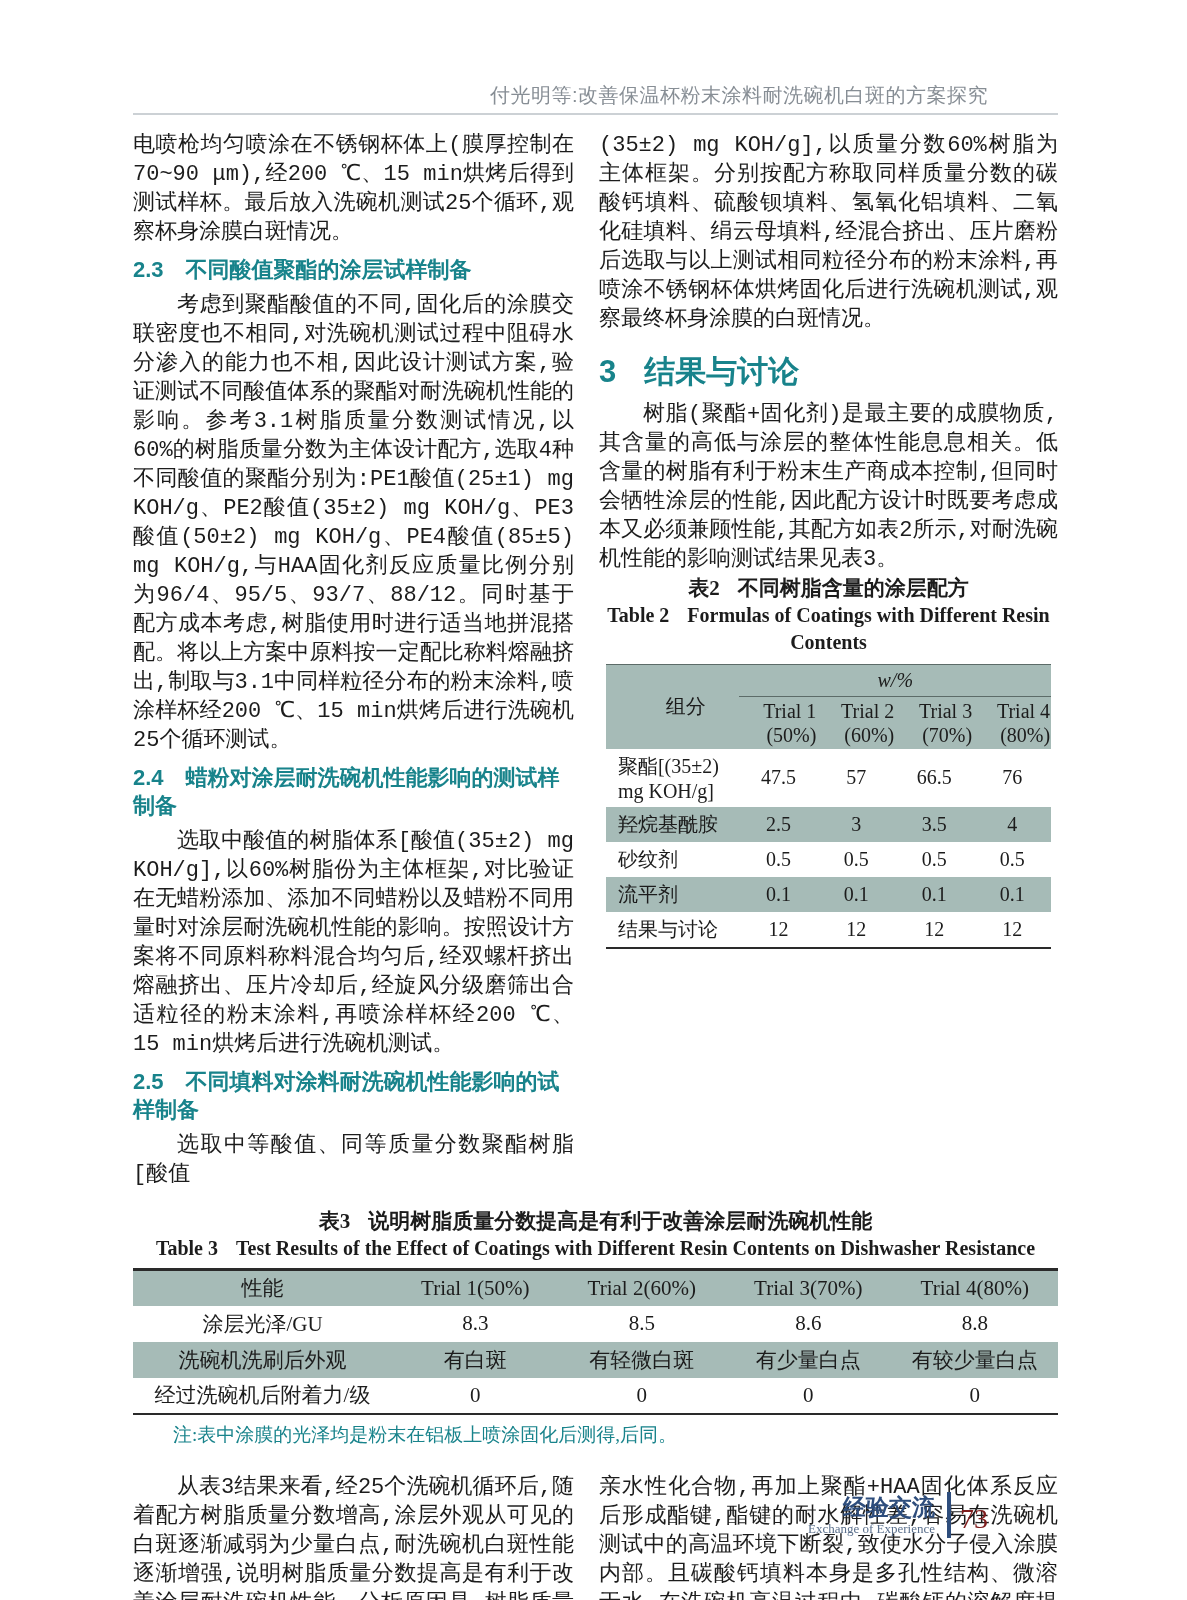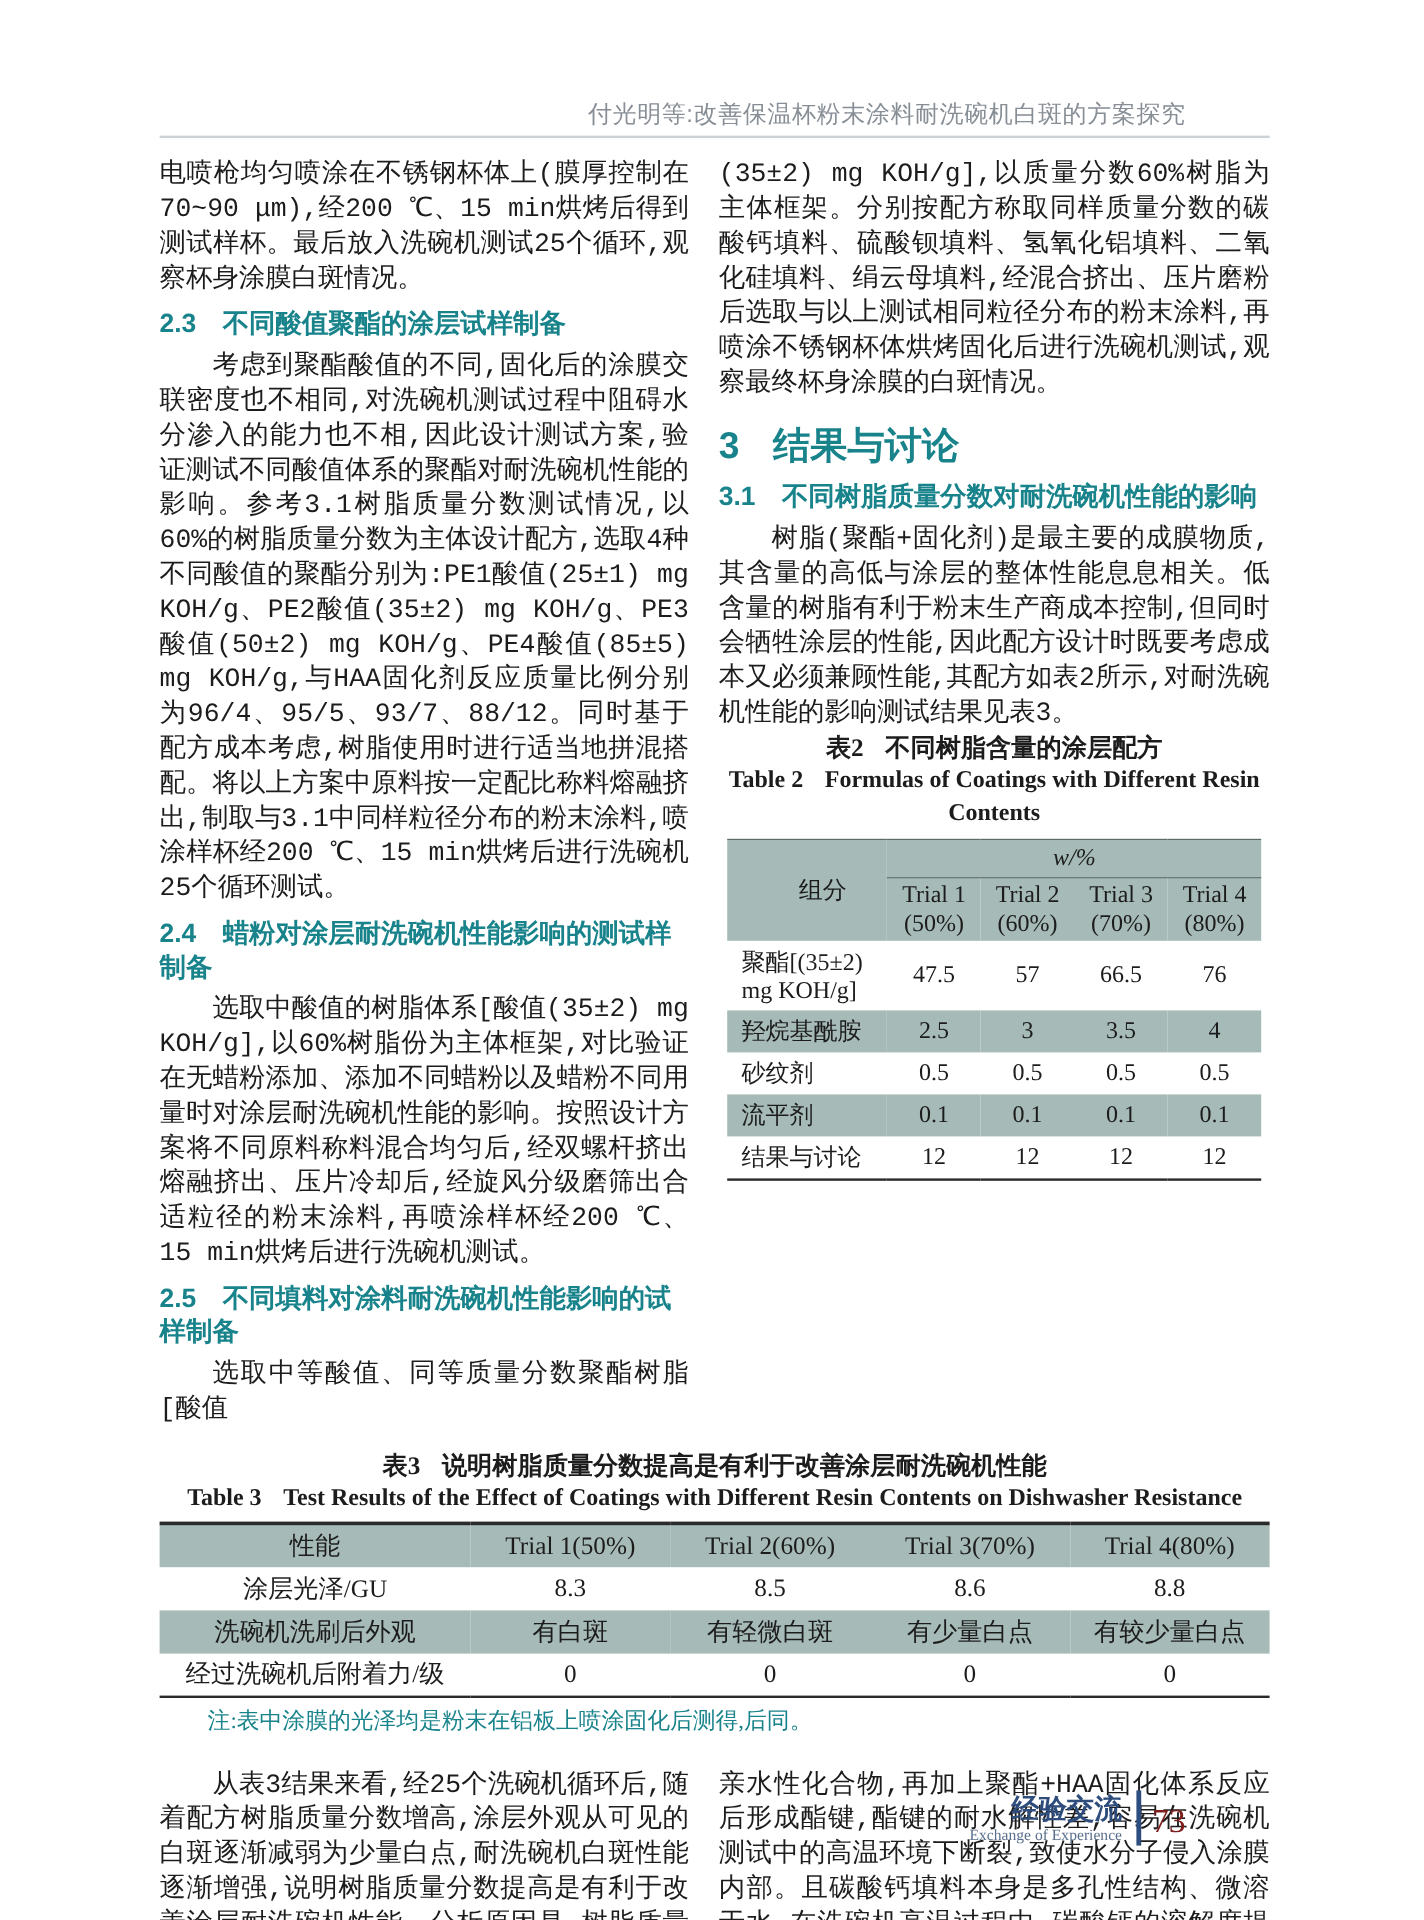"3.1 不同树脂质量分数对耐洗碗机性能的影响" h3.sub { html: <h3><span>3.1</span><span>不同树脂质量分数对耐洗碗机性能的影响</span></h3> -> none }
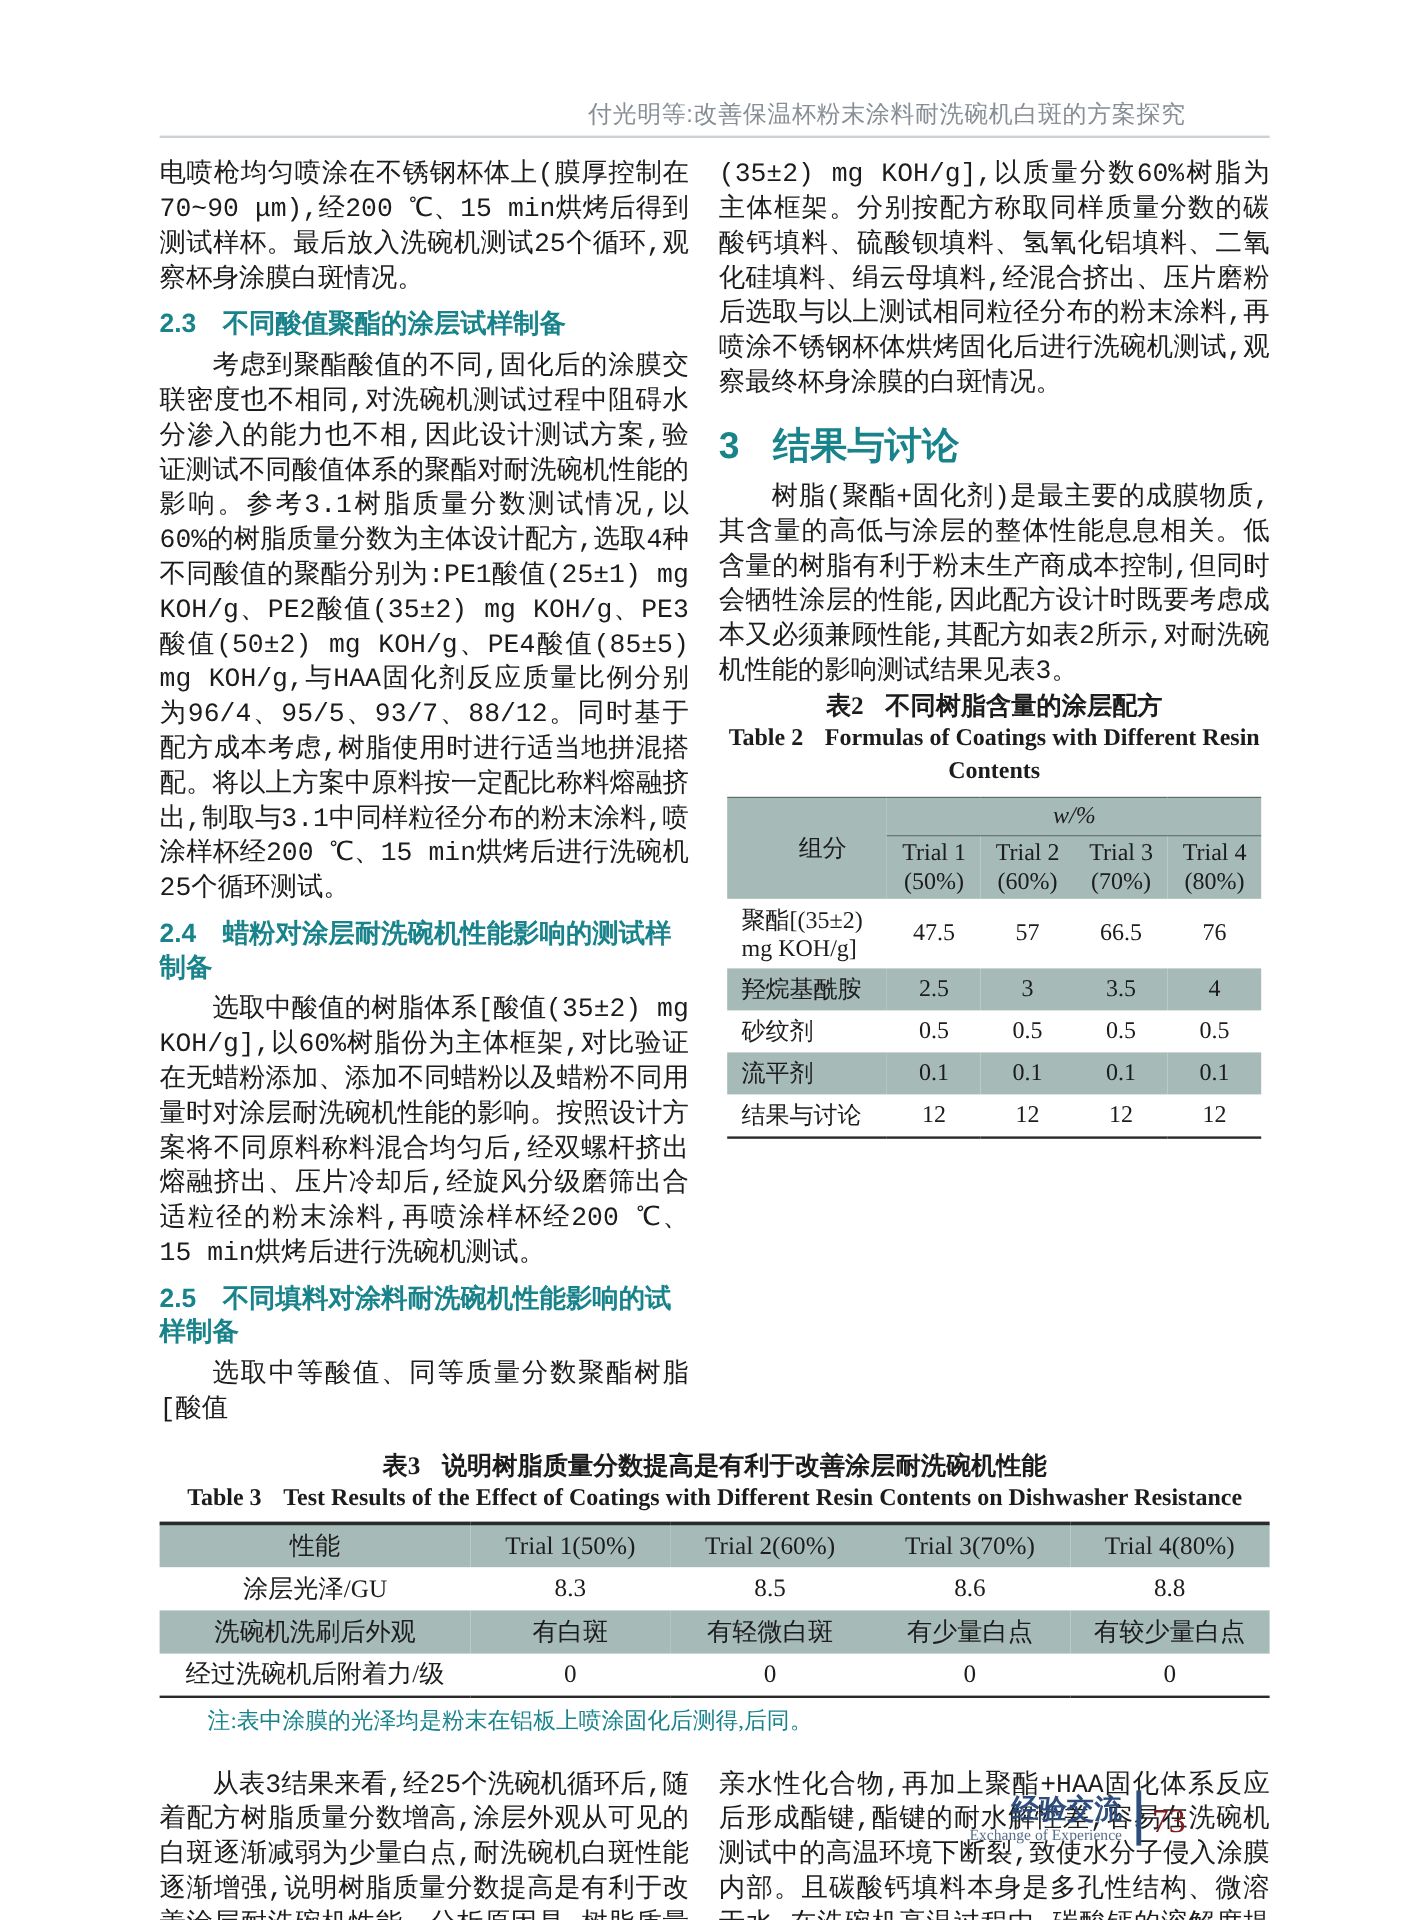"Trial 1" .t2 .trial { text-align: none -> right }
